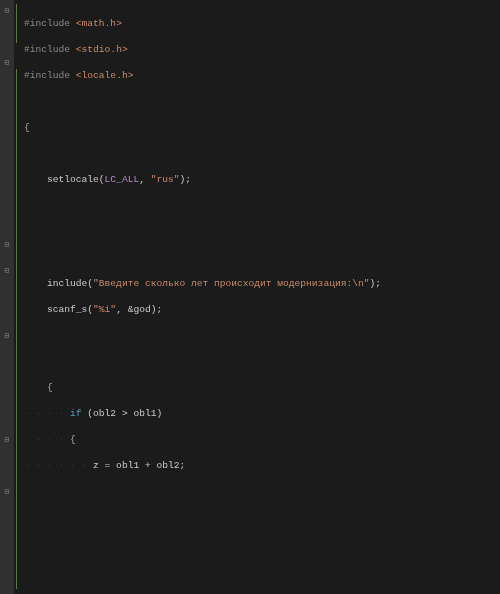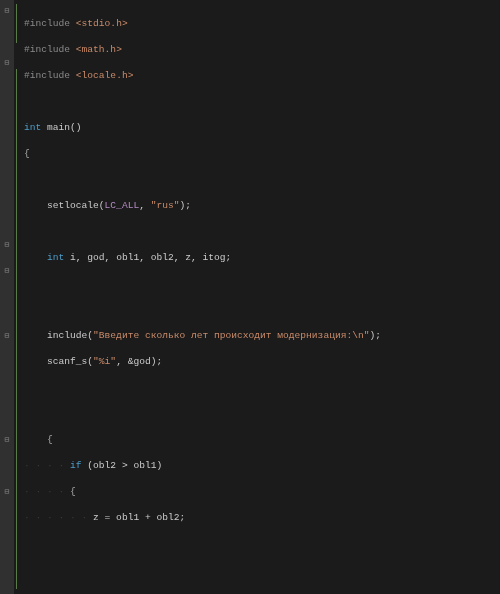"#include <stdio.h>" div.line { order: before "#include <math.h>" -> after "#include <math.h>" }
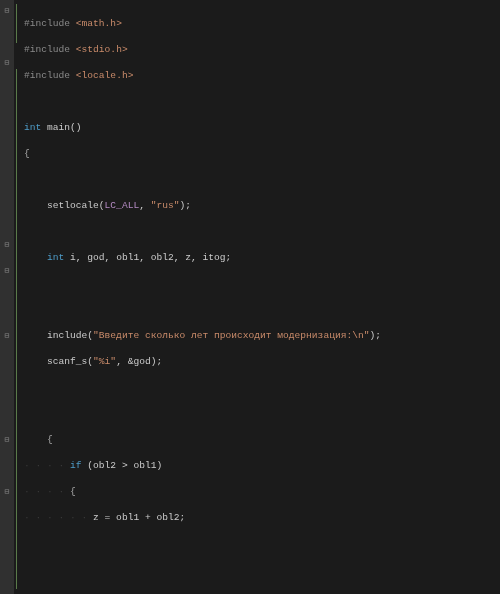"int main()" div.line { html: <div><span>int</span><span> main()</span></div> -> none }
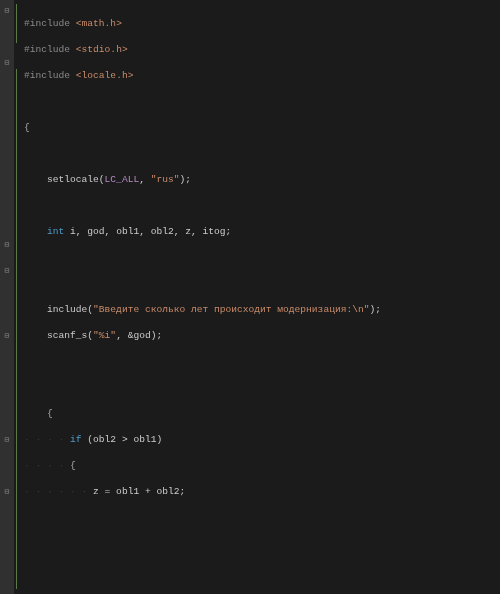"int i, god, obl1, obl2," div.line { html: <div><span> </span><span>int</span><span> i, god, obl1, obl2, z, itog;</span></div> -> none }
